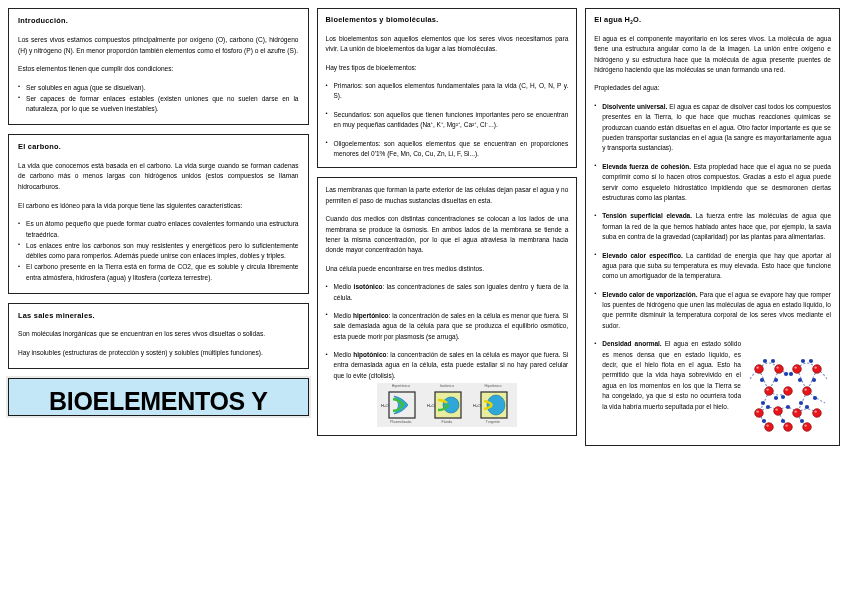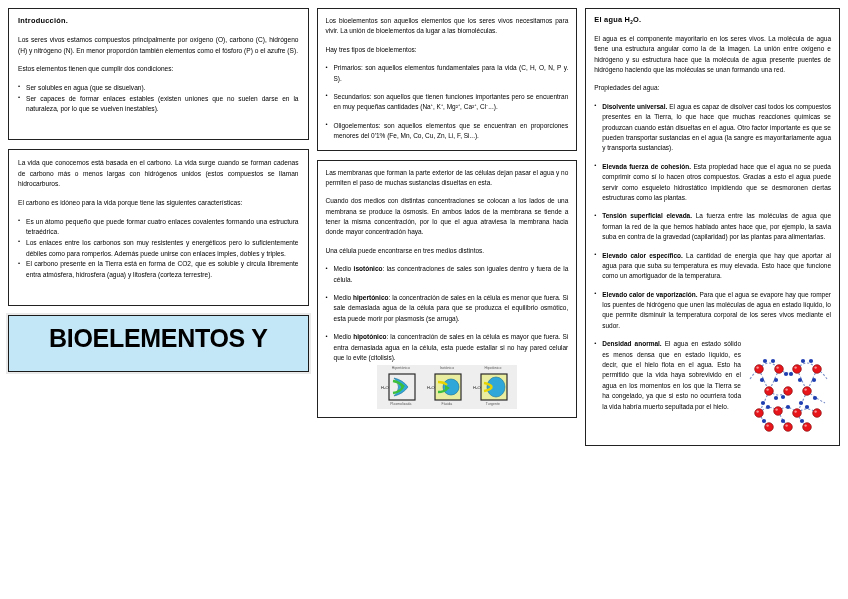"Introducción." .panel { padding: 8px 9px 24px 9px -> 8px 9px 9px 9px }
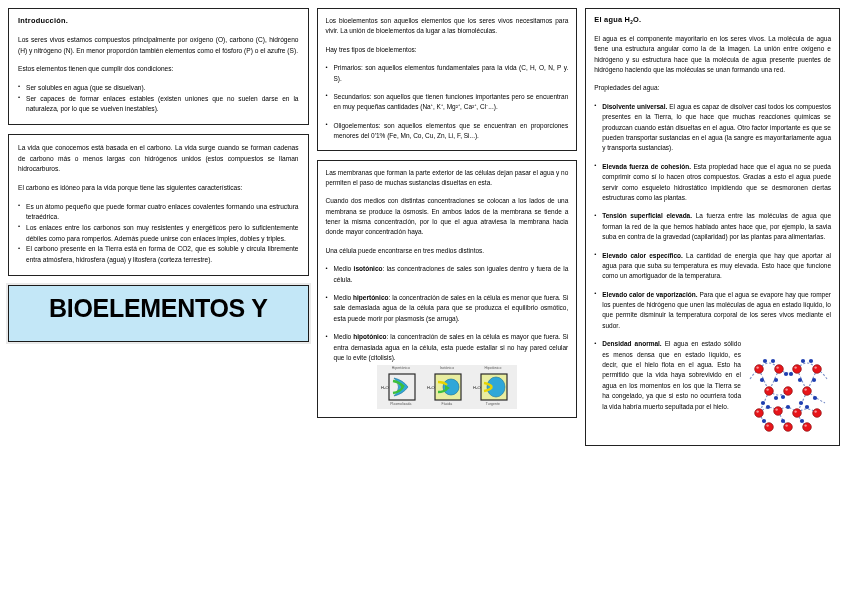"Bioelementos y biomoléculas." h2 { html: none -> <h2>Bioelementos y biomoléculas.</h2> }
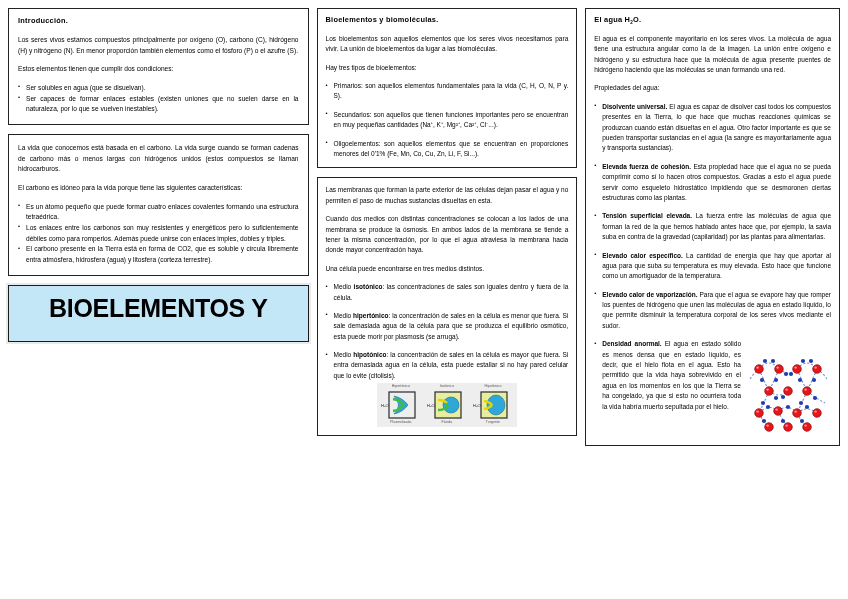"El carbono." h2 { html: none -> <h2>El carbono.</h2> }
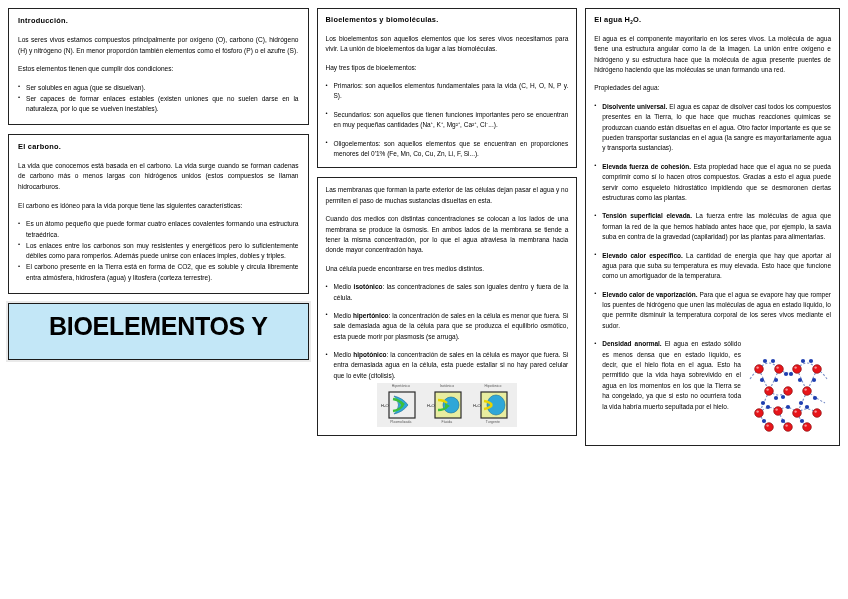"Las sales minerales." div.panel { html: none -> <div> <h2>Las sales minerales.</h2> <p>Son moléculas inorgánicas que se encuentran en los seres vivos disueltas o solidas.</p> <p>Hay insolubles (estructuras de protección y sostén) y solubles (múltiples funciones).</p> </div> }
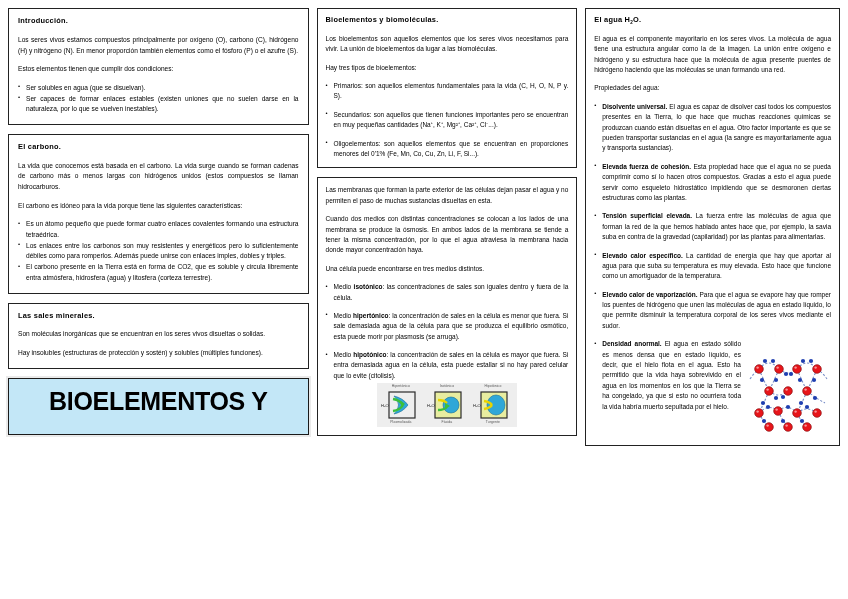"BIOELEMENTOS Y" .title-banner { padding: 9px 6px 19px 6px -> 9px 6px 0 6px }
